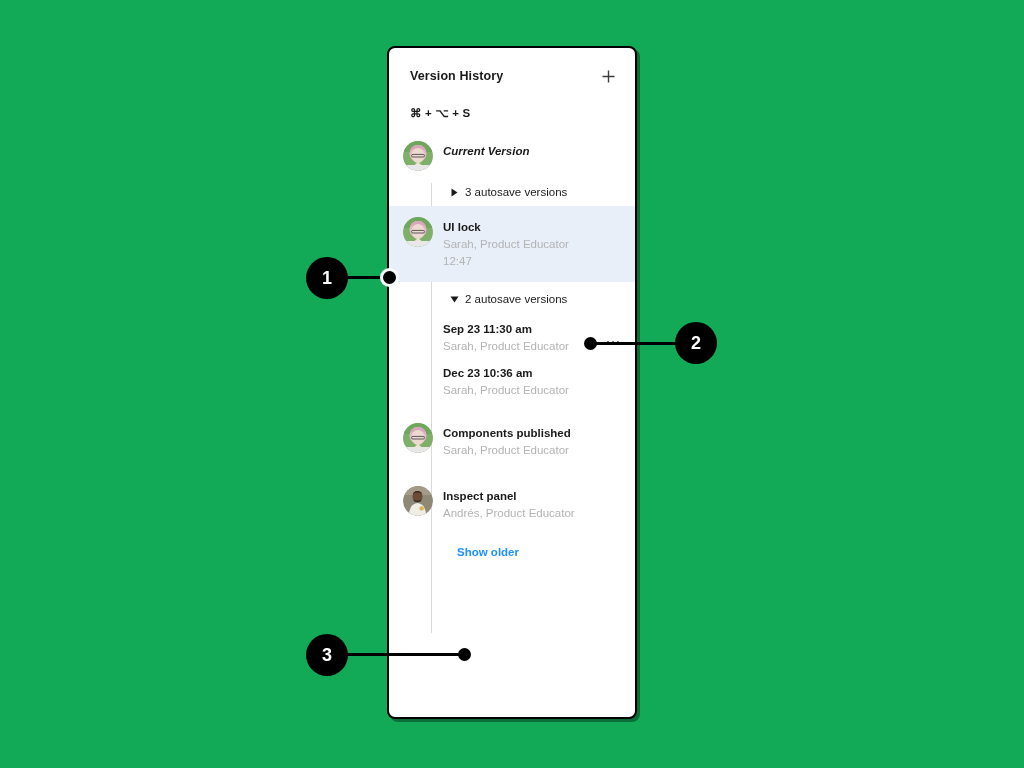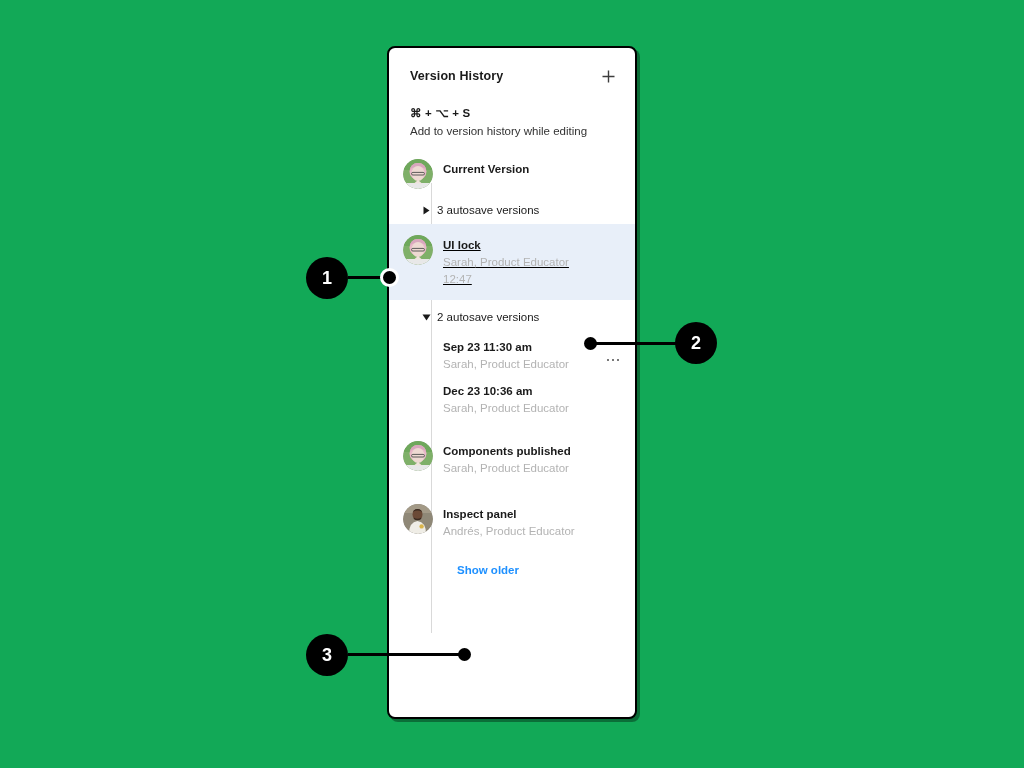"Add to version history while" div.shortcut-desc { html: <div>Add to version history while editing</div> -> none }
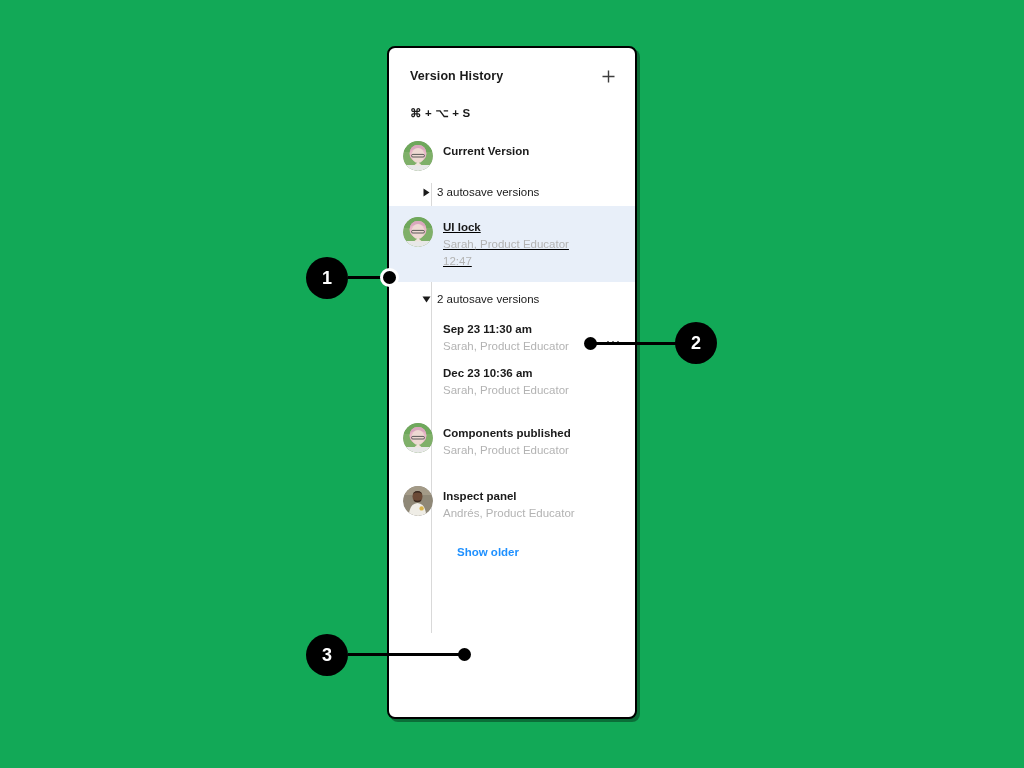"Current Version" div.row { font-style: none -> italic }
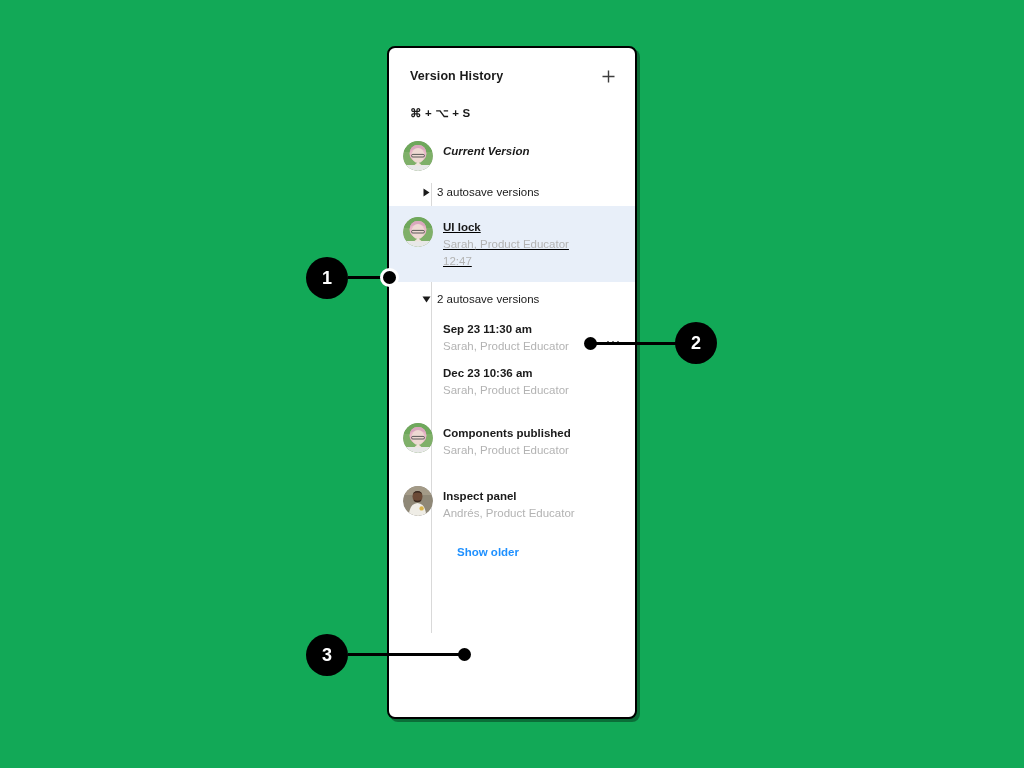"3 autosave versions" .autosave { padding: 6px 12px 6px 32px -> 6px 12px 6px 60px }
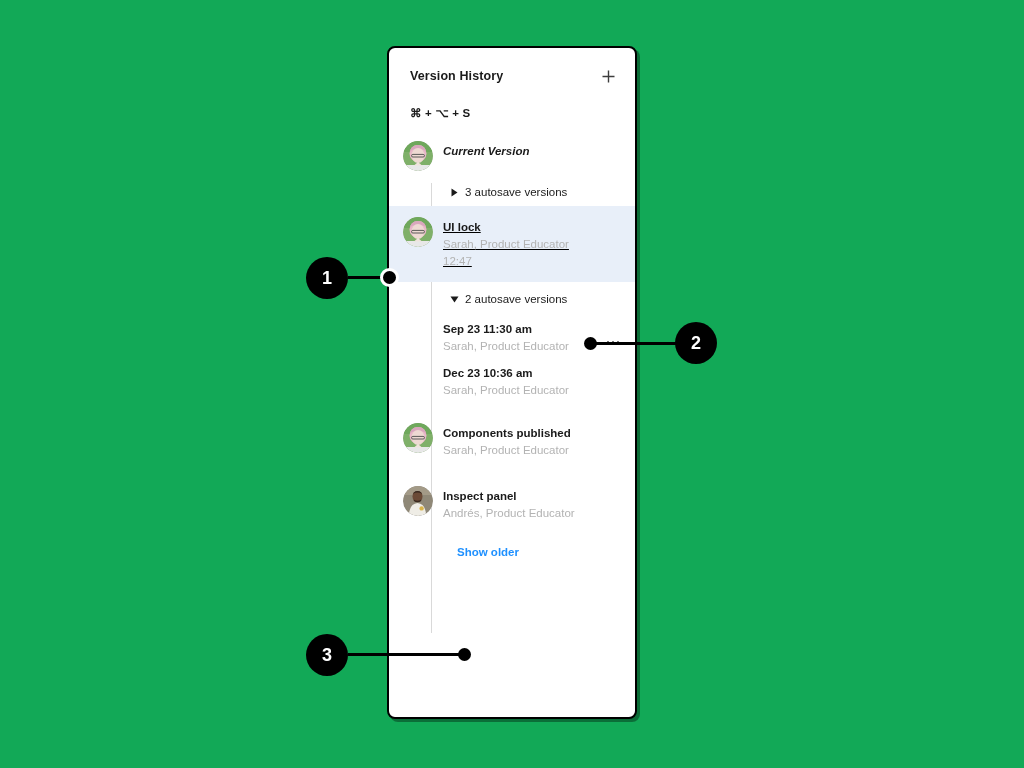"UI lock" .row.highlight { text-decoration: underline -> none }
